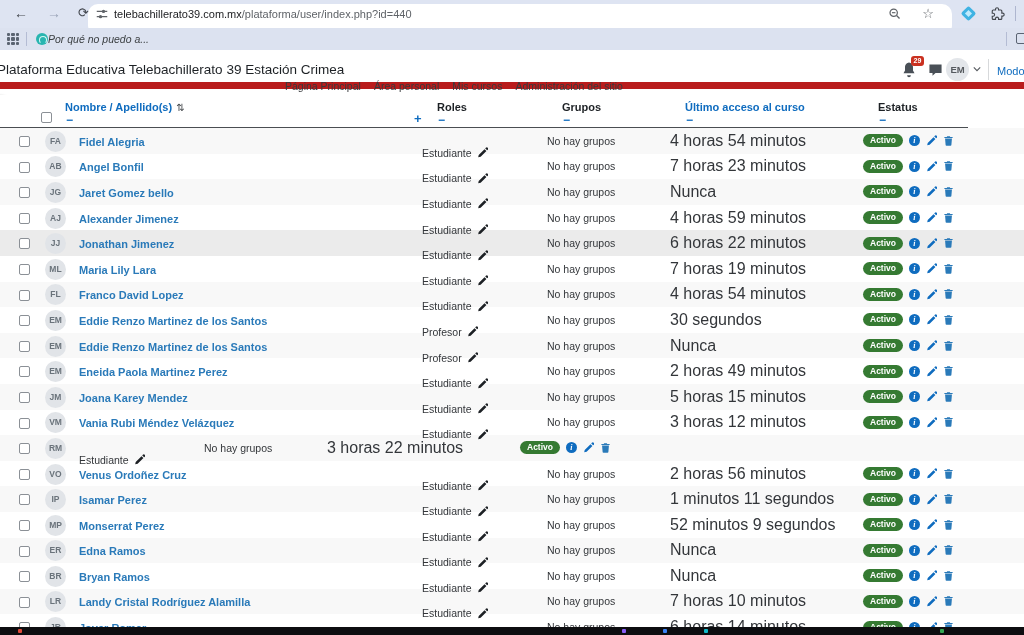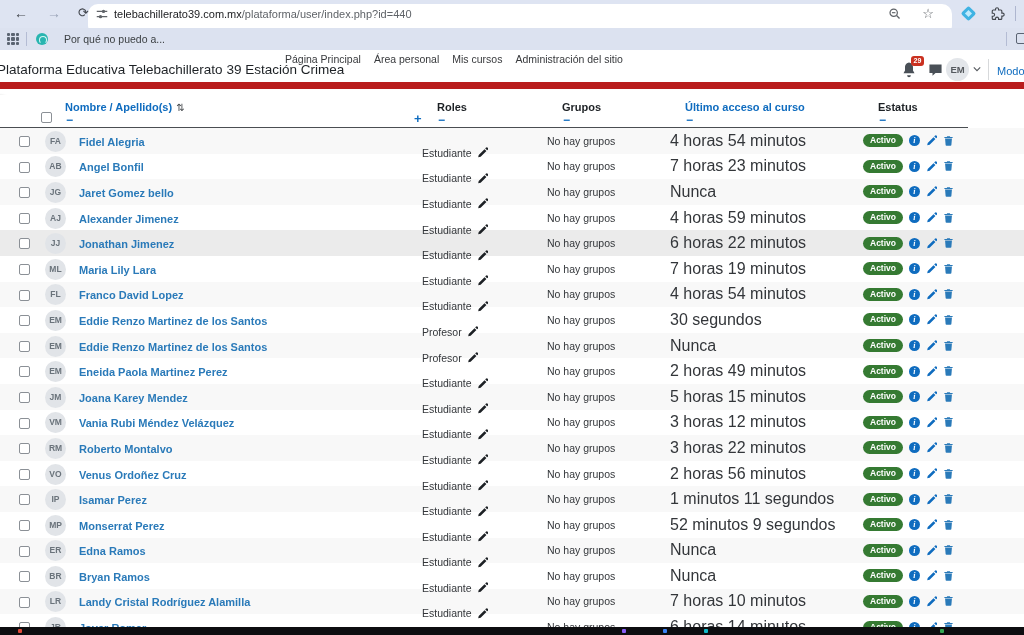"Por qué no puedo a..." .bookmark { font-style: none -> italic; gap: 16px -> 0 }
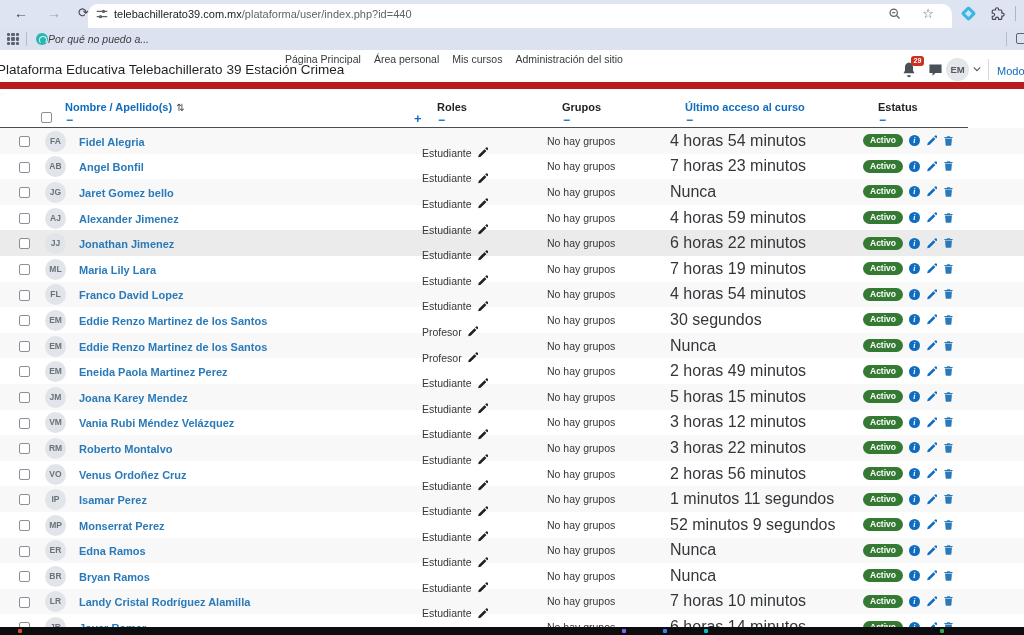"Página Principal" .site-nav { top: 3px -> 30px }
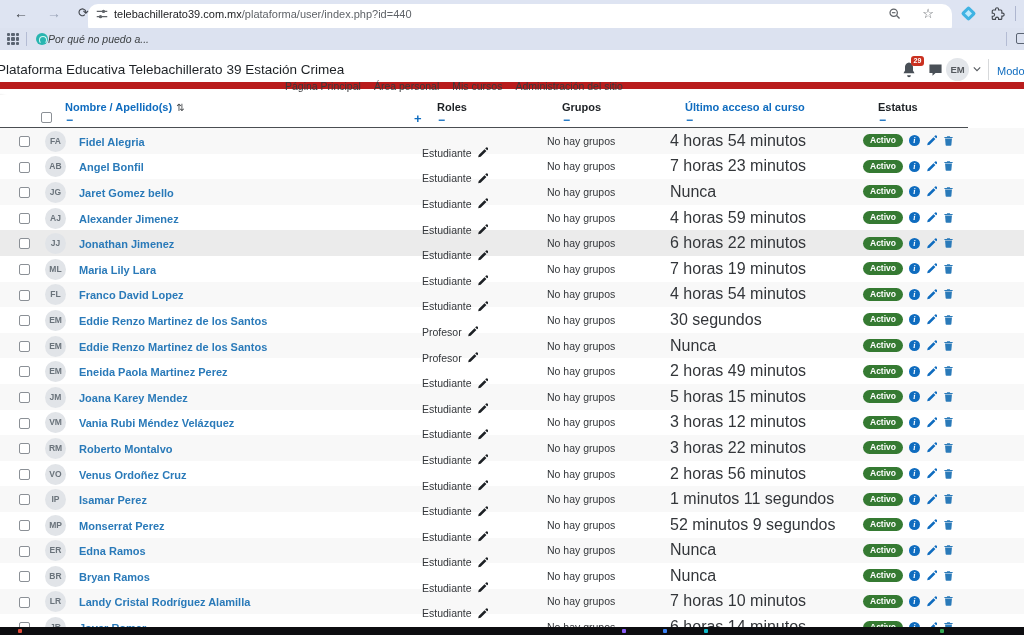"Roberto Montalvo" div.c-name { html: <div><a>Roberto Montalvo</a></div> -> none }
